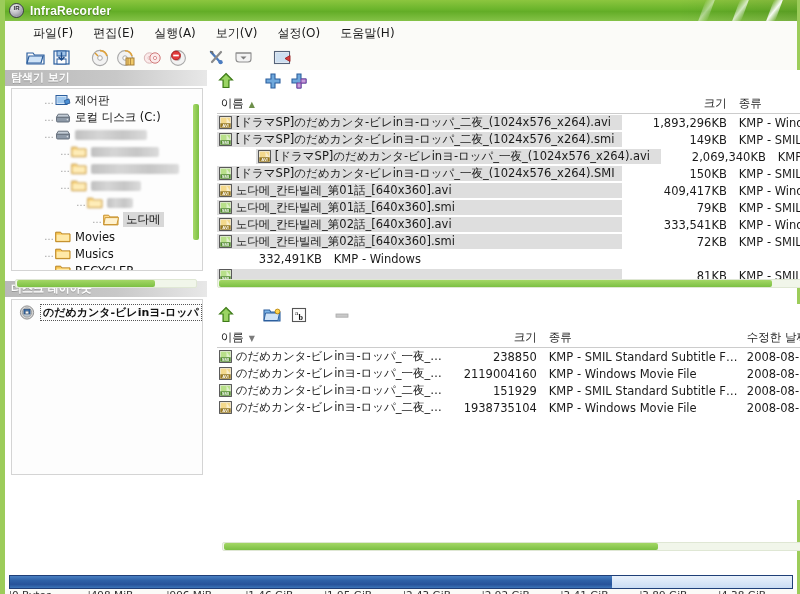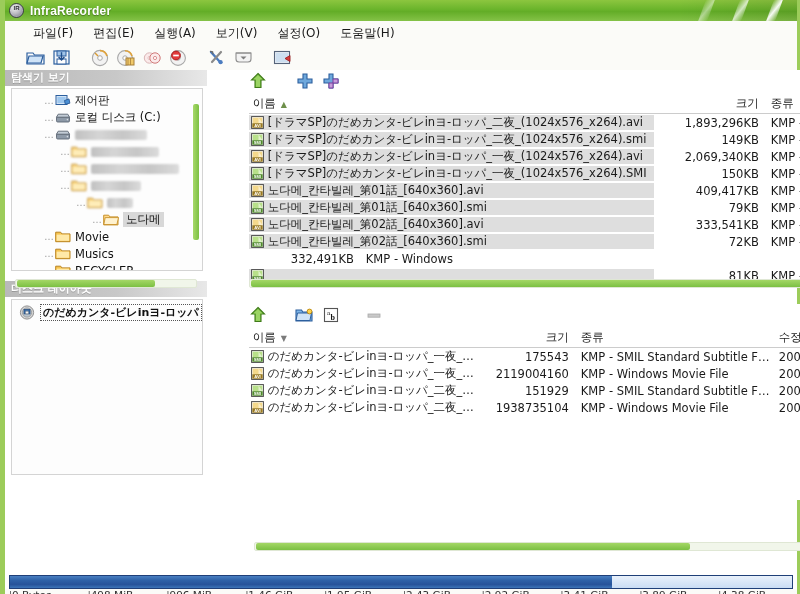"탐색기 보기" #body { gap: 32px -> none }
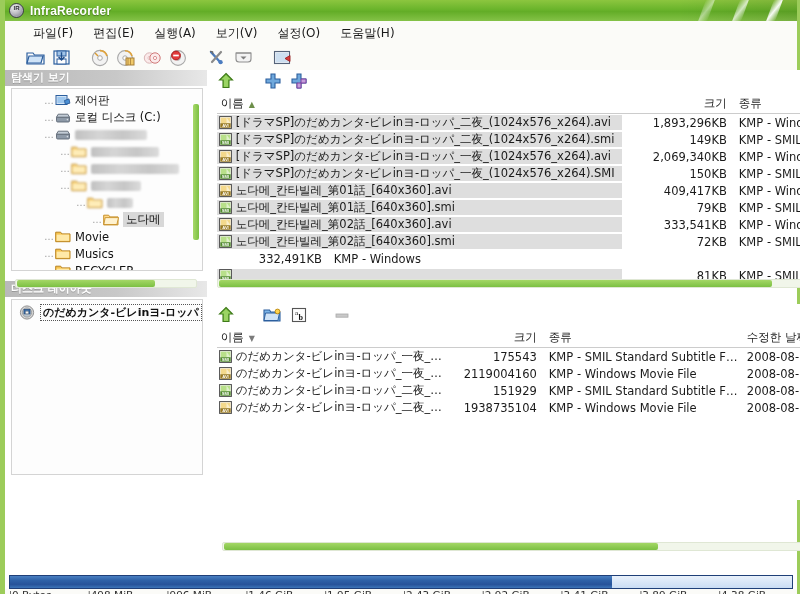"[ドラマSP]のだめカンタ-ビレinヨ-ロッパ_一夜_(1024x576_x264).avi" div.c { margin-left: none -> 39px }
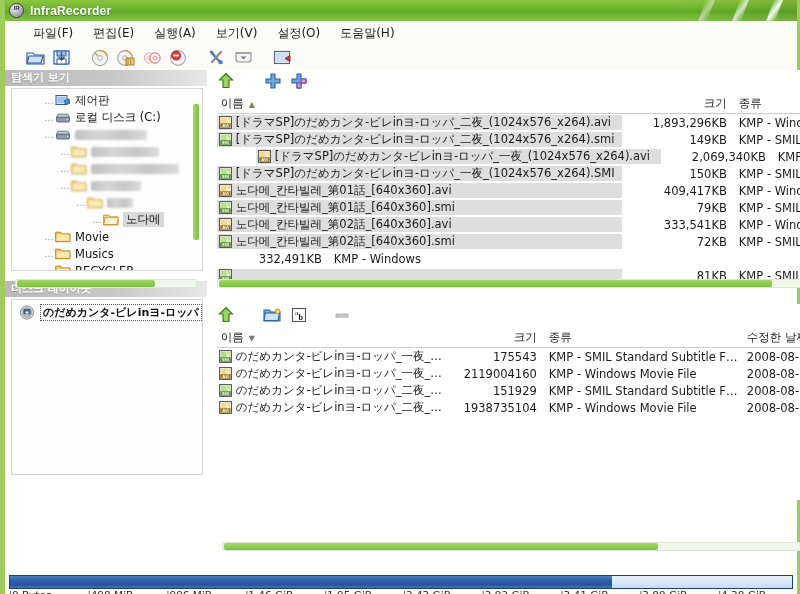"Movie" span.tlabel { text: Movie -> Movies }
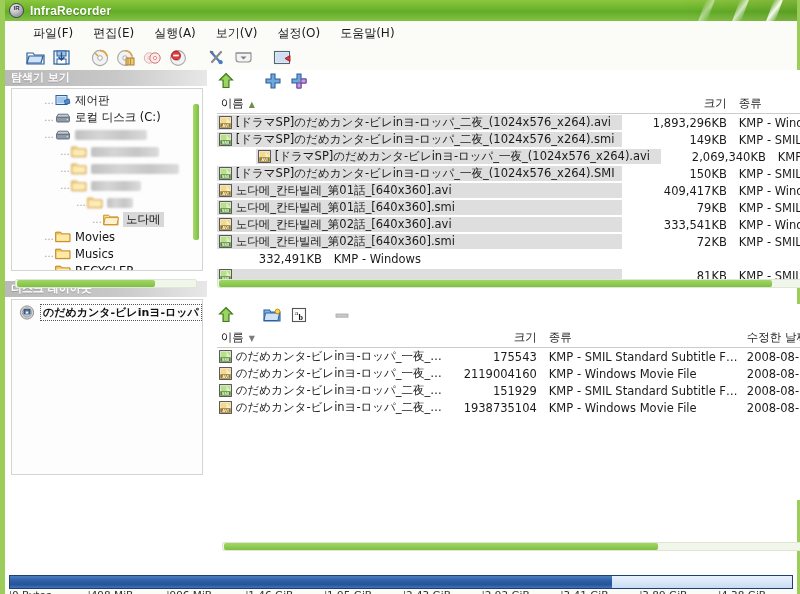"175543" div.c { text: 175543 -> 238850 }
